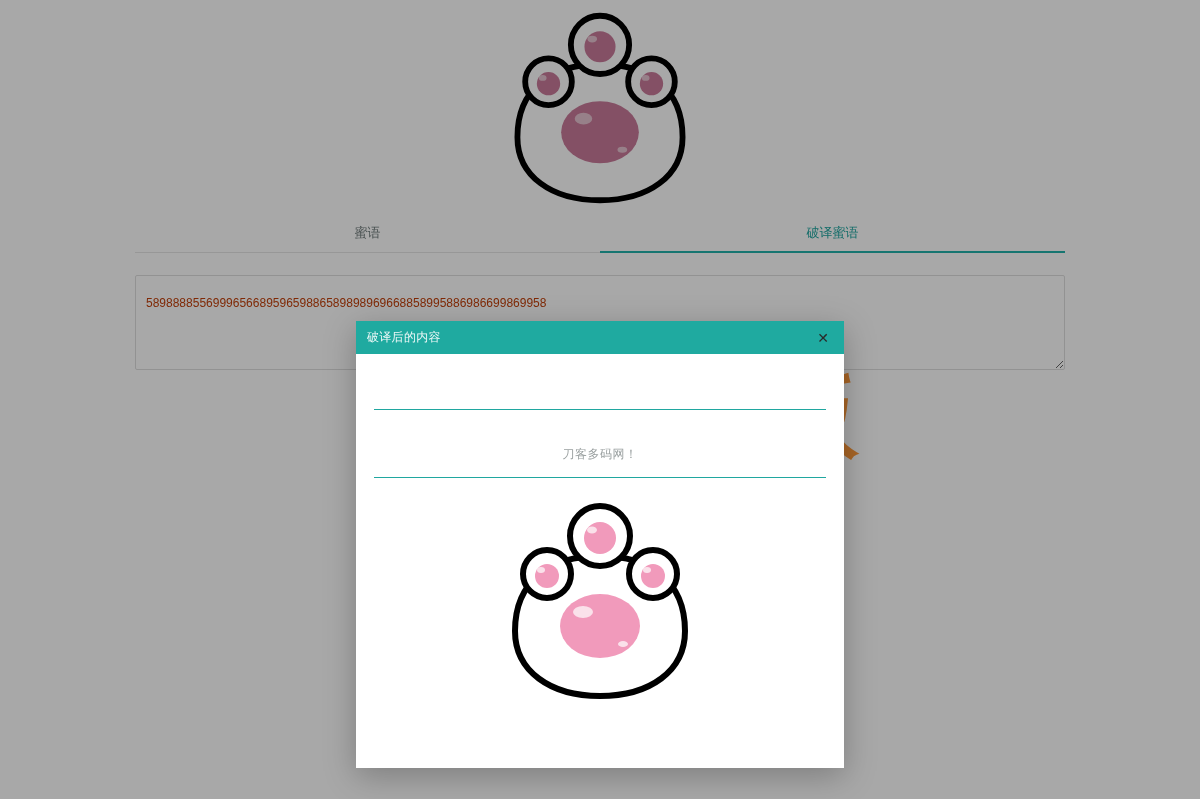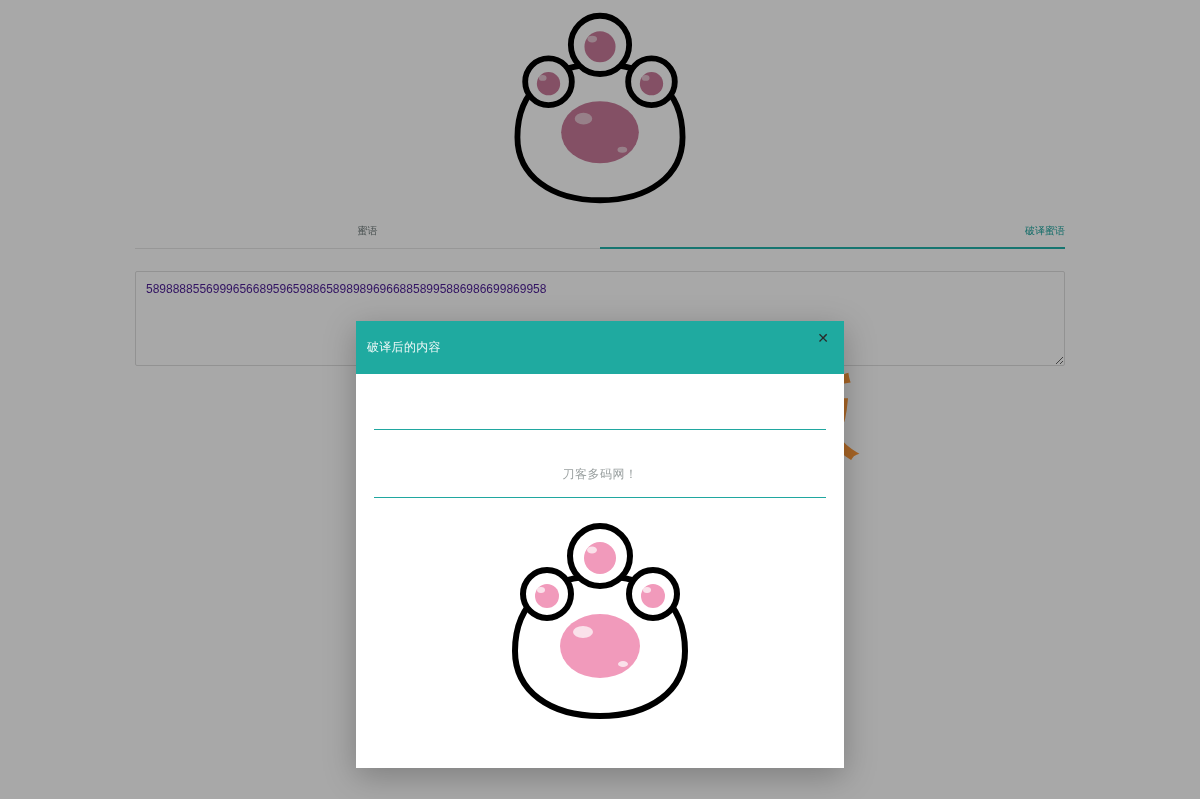"蜜语" .tab { font-size: 10px -> 13px }
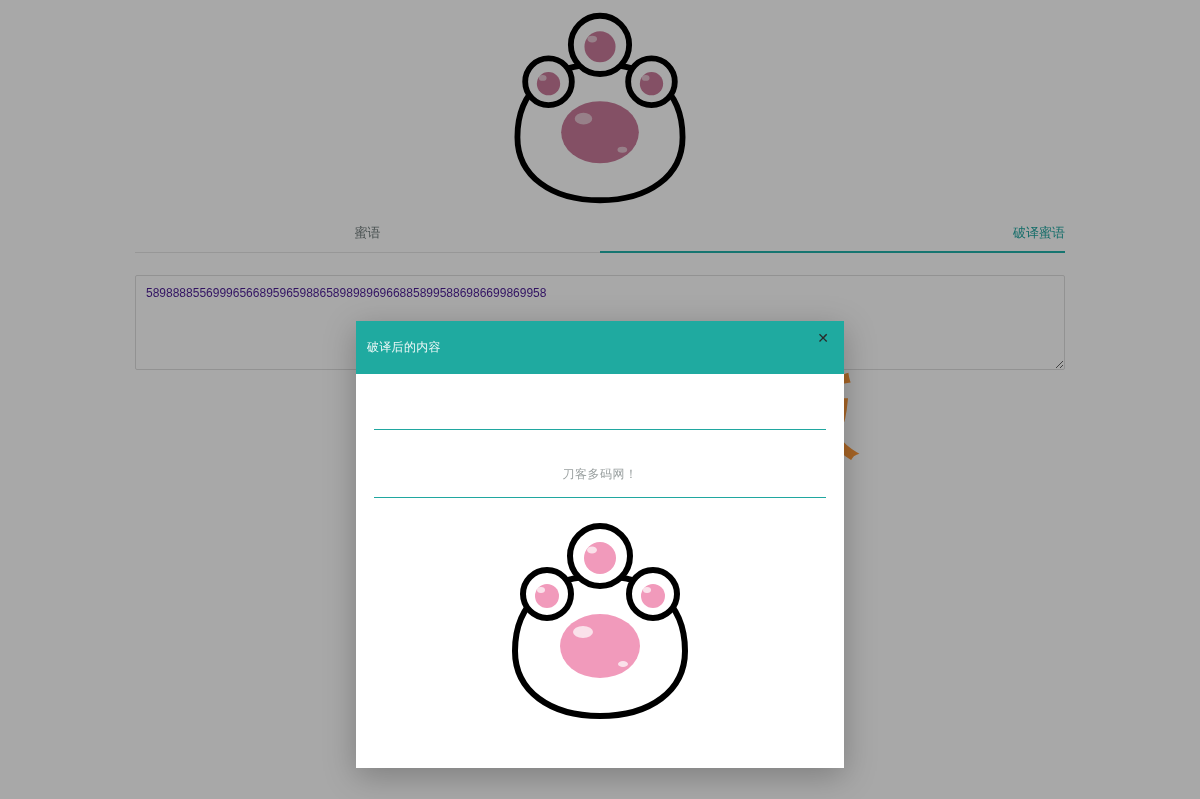"破译蜜语" .tab.active { text-align: right -> none }
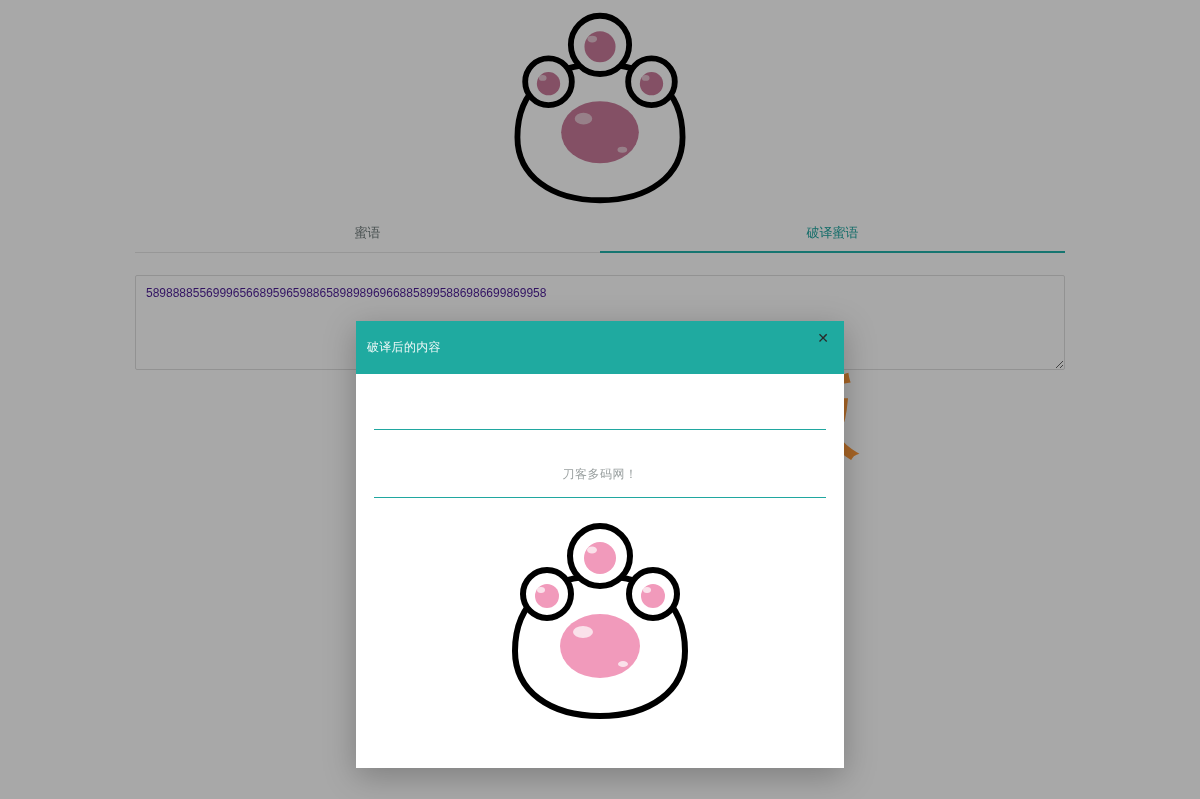"5898888556999656689596598865898989696688" .code-box { color: #4c1d95 -> #c2410c; padding: 10px 10px -> 20px 10px }
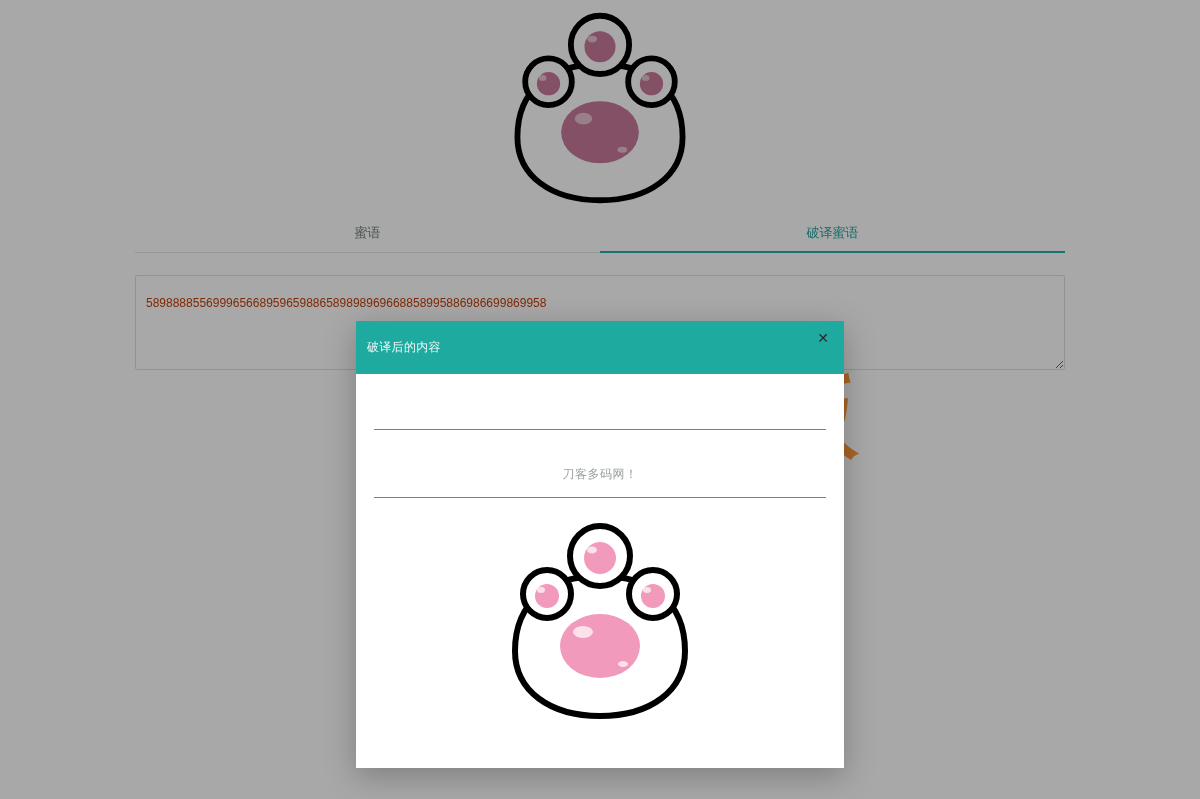"破译后的内容" .modal-header { padding: 10px 11px -> 0 11px }
